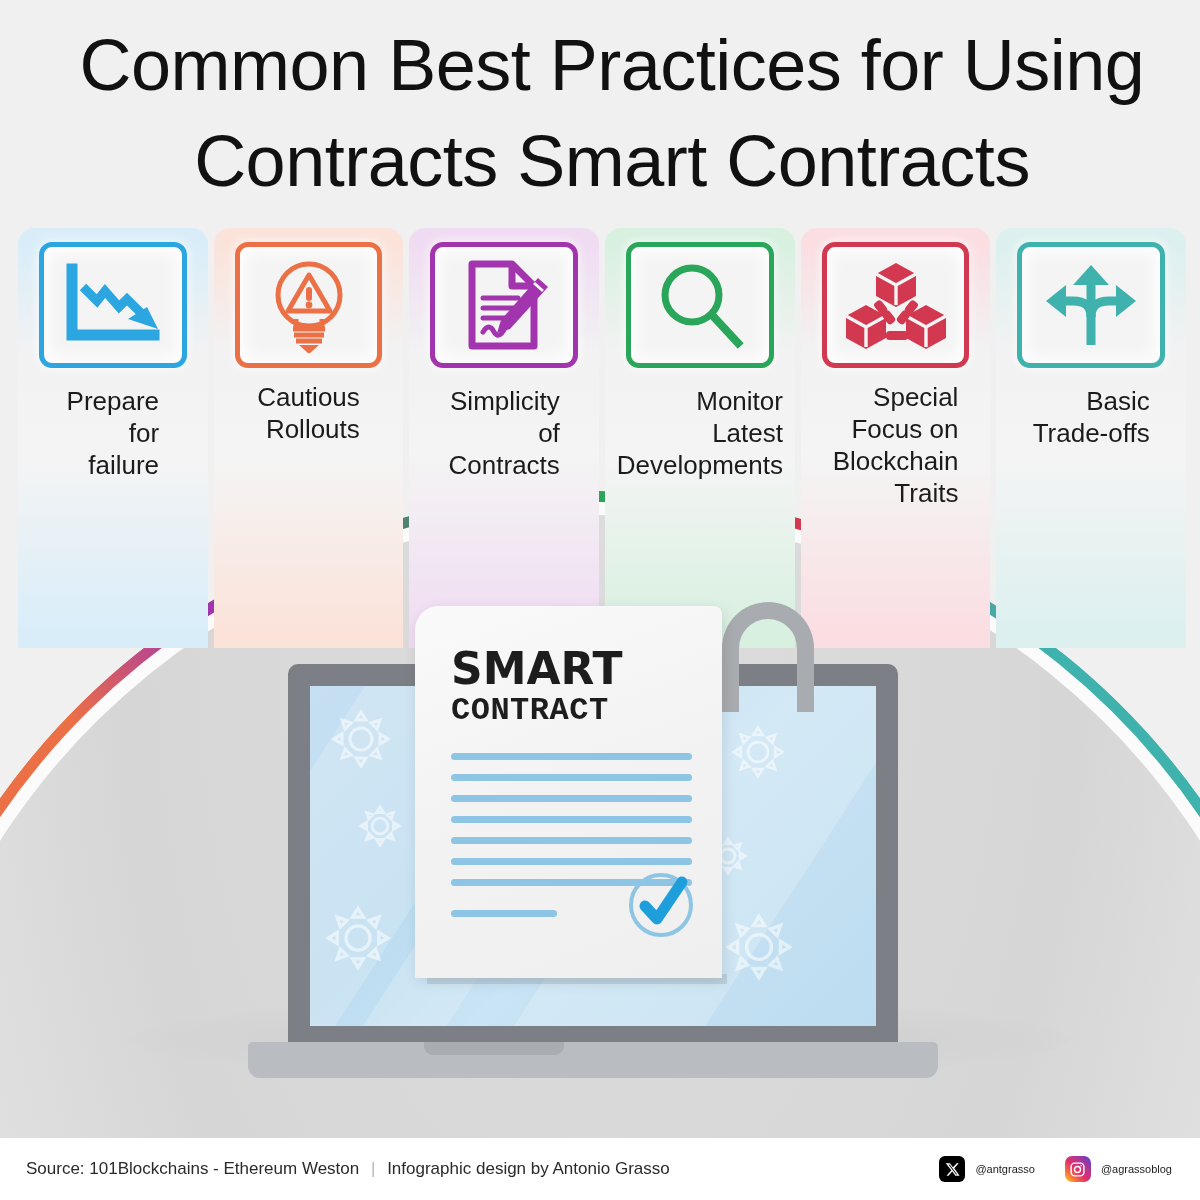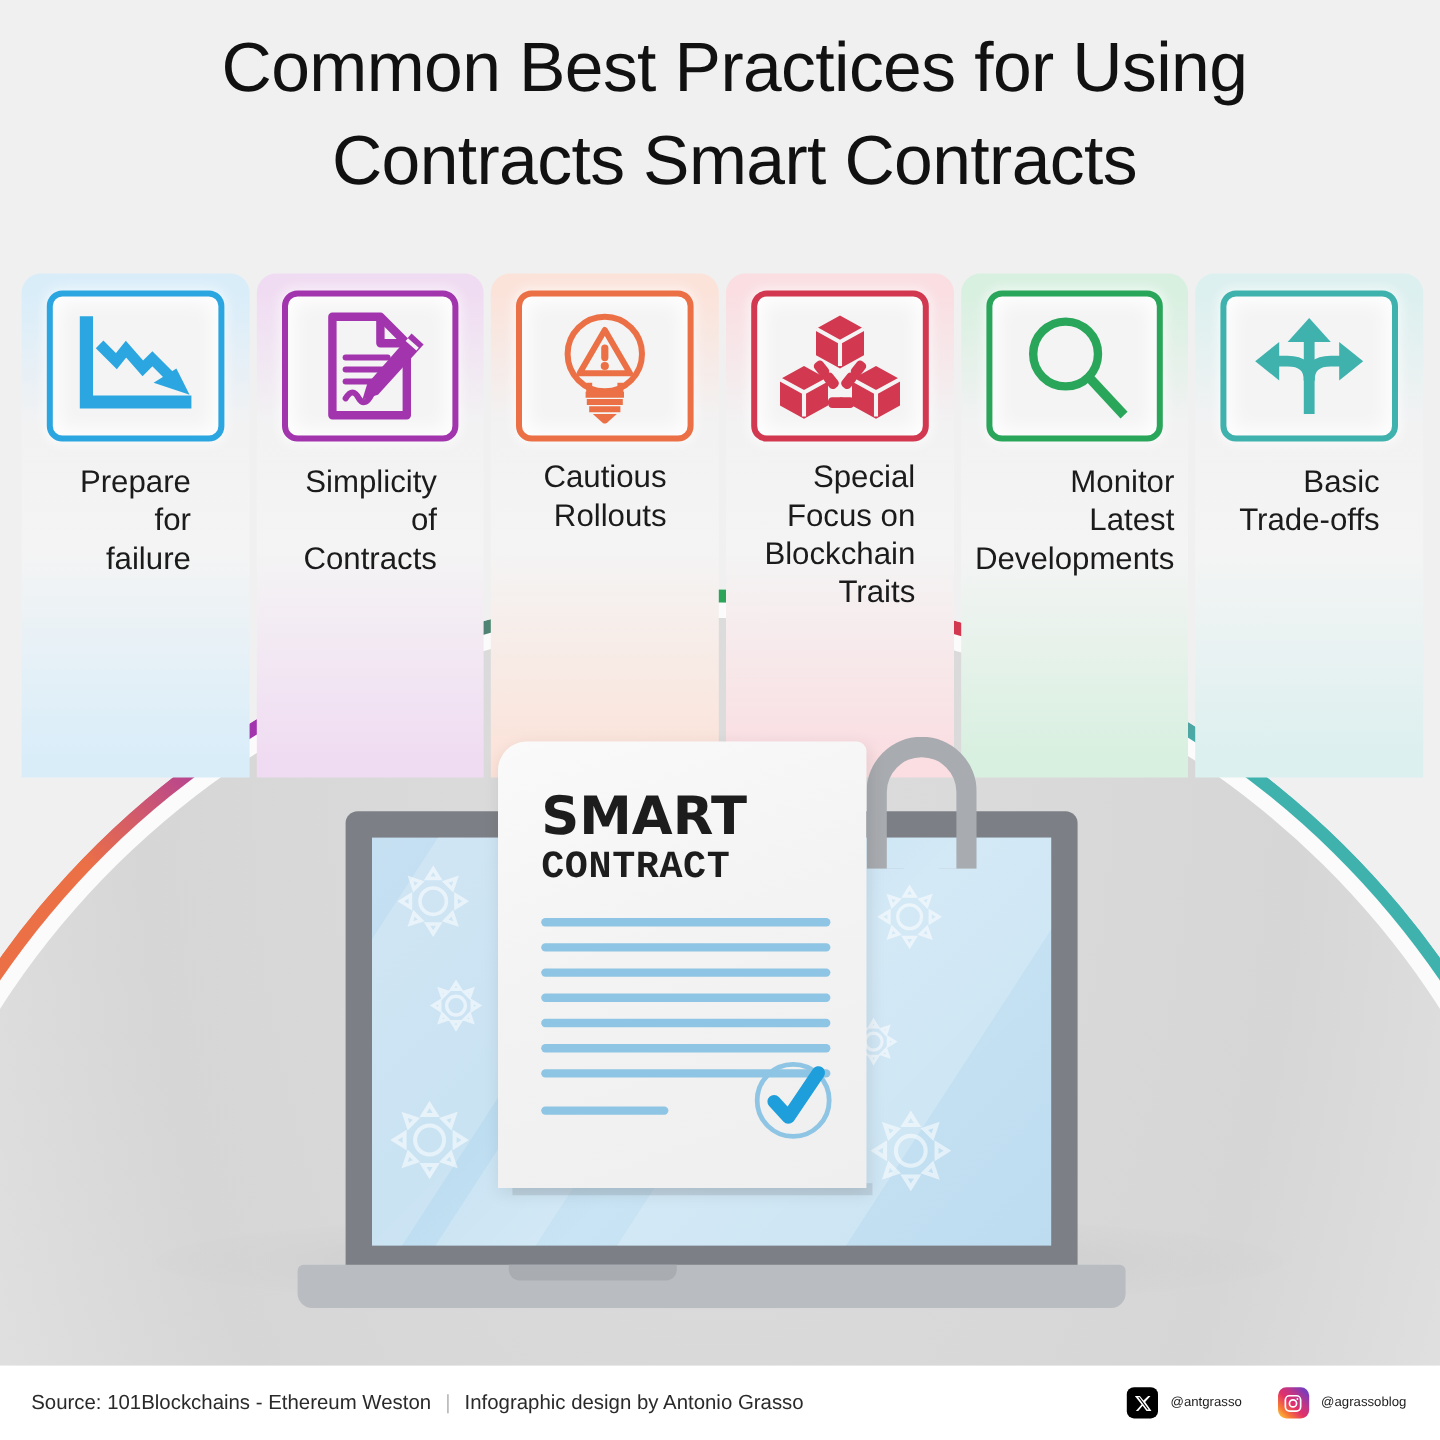"Common Best Practices for Using" .title { font-size: 58px -> 72px }
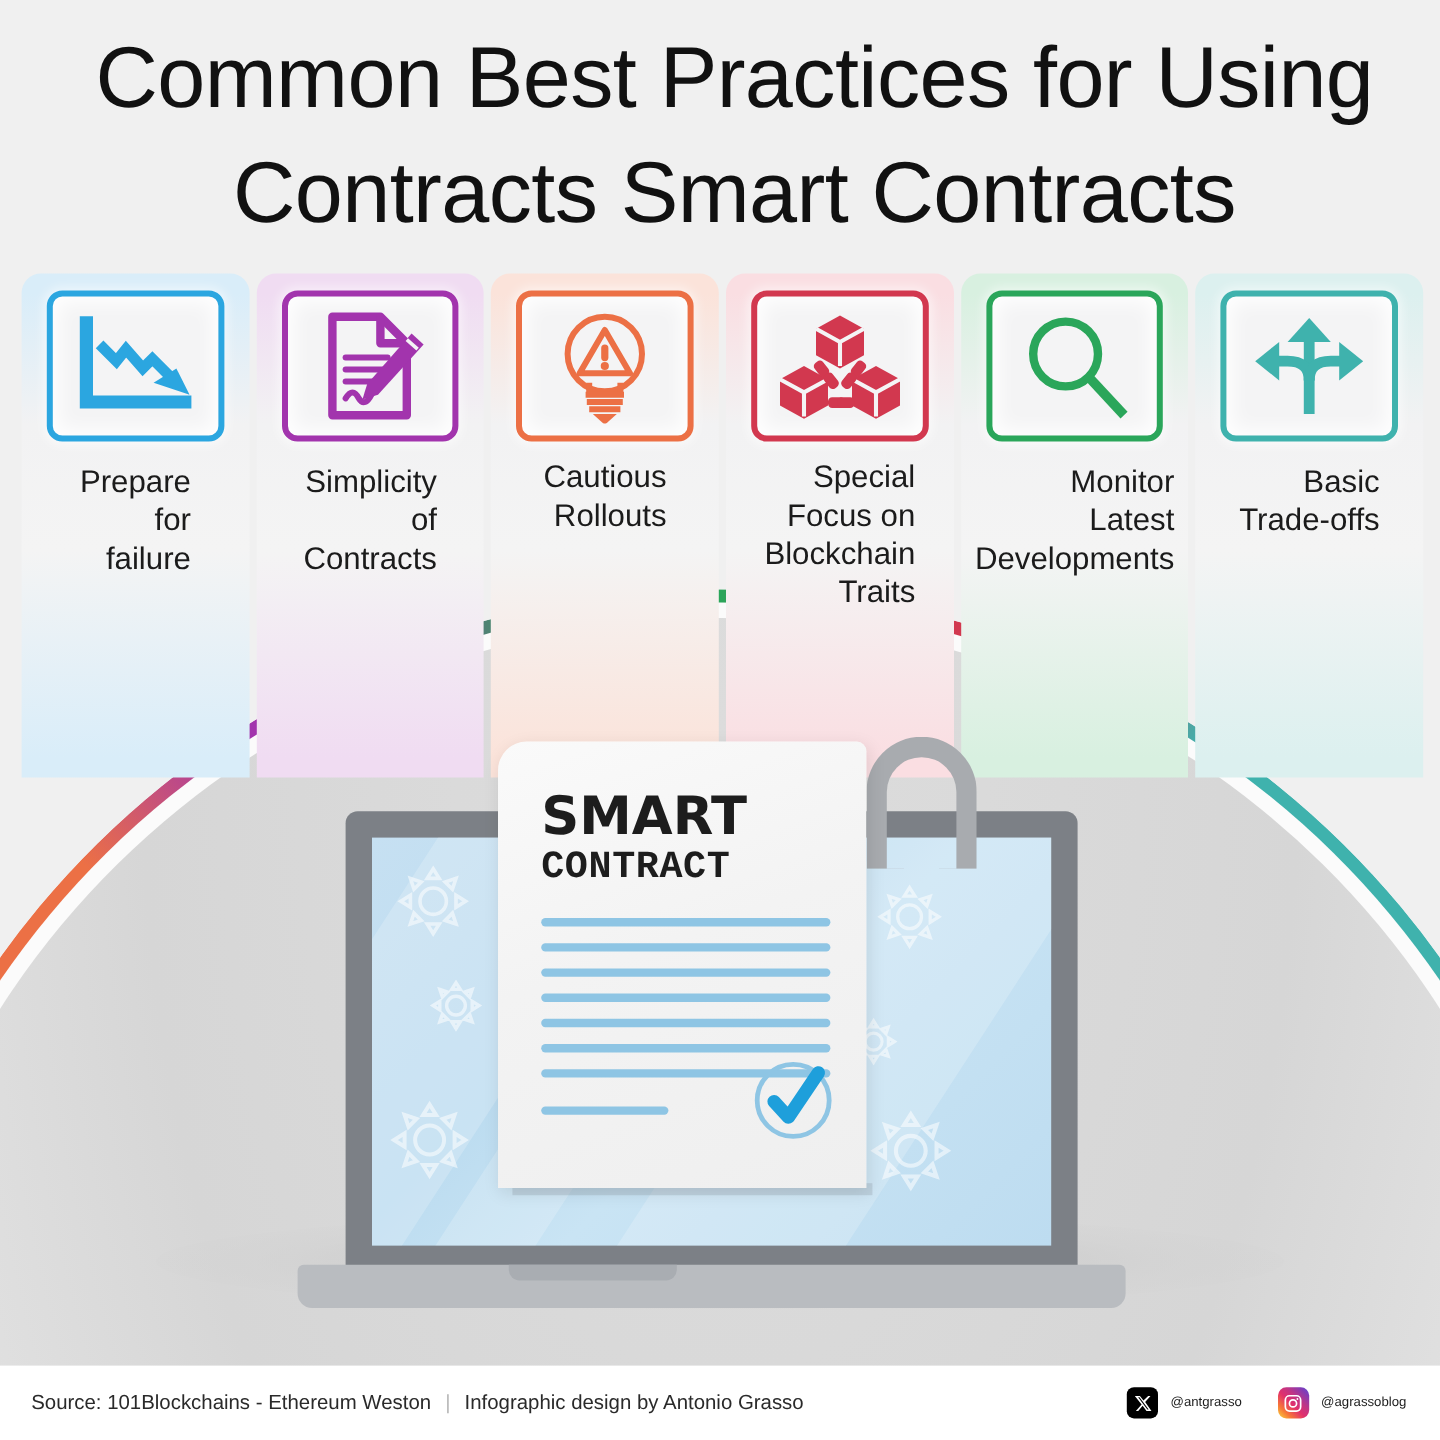"Simplicity" div.card { order: before "Cautious" -> after "Cautious" }
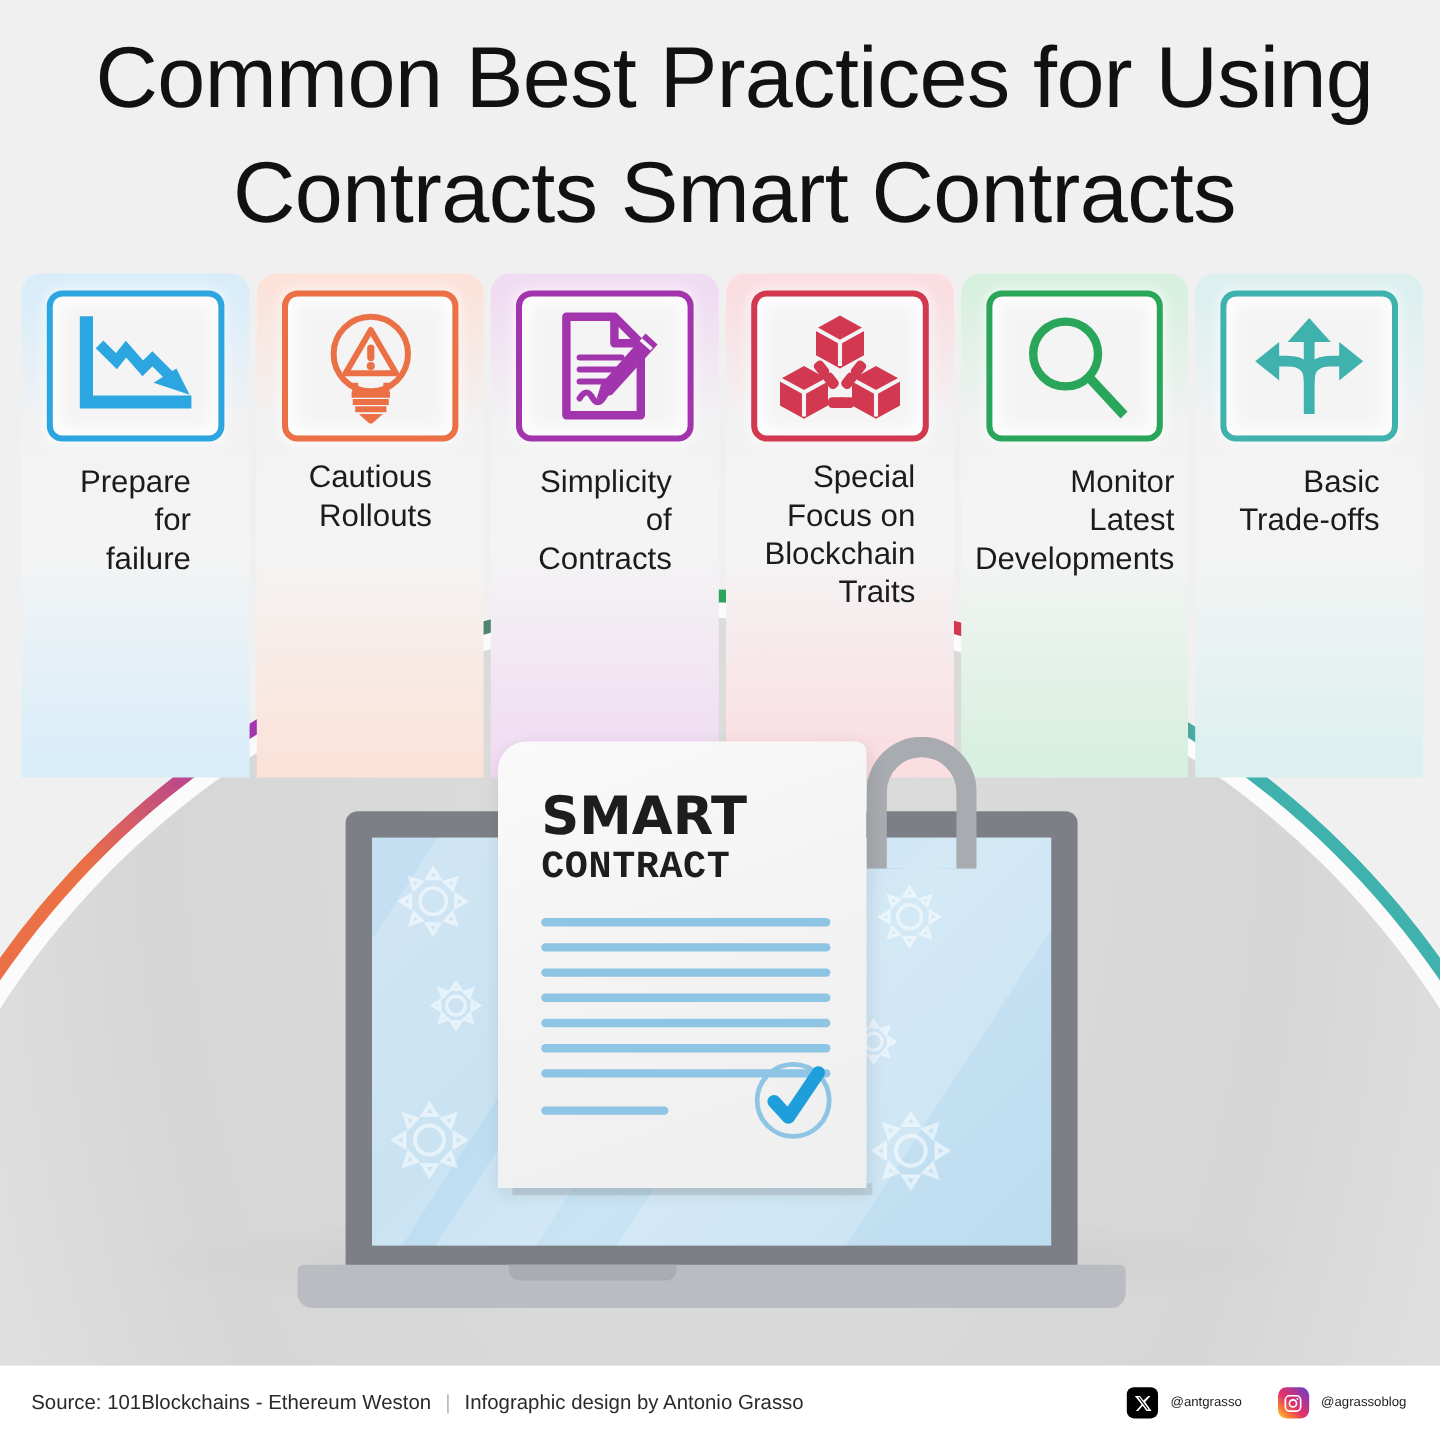"Special" div.card { order: before "Monitor" -> after "Monitor" }
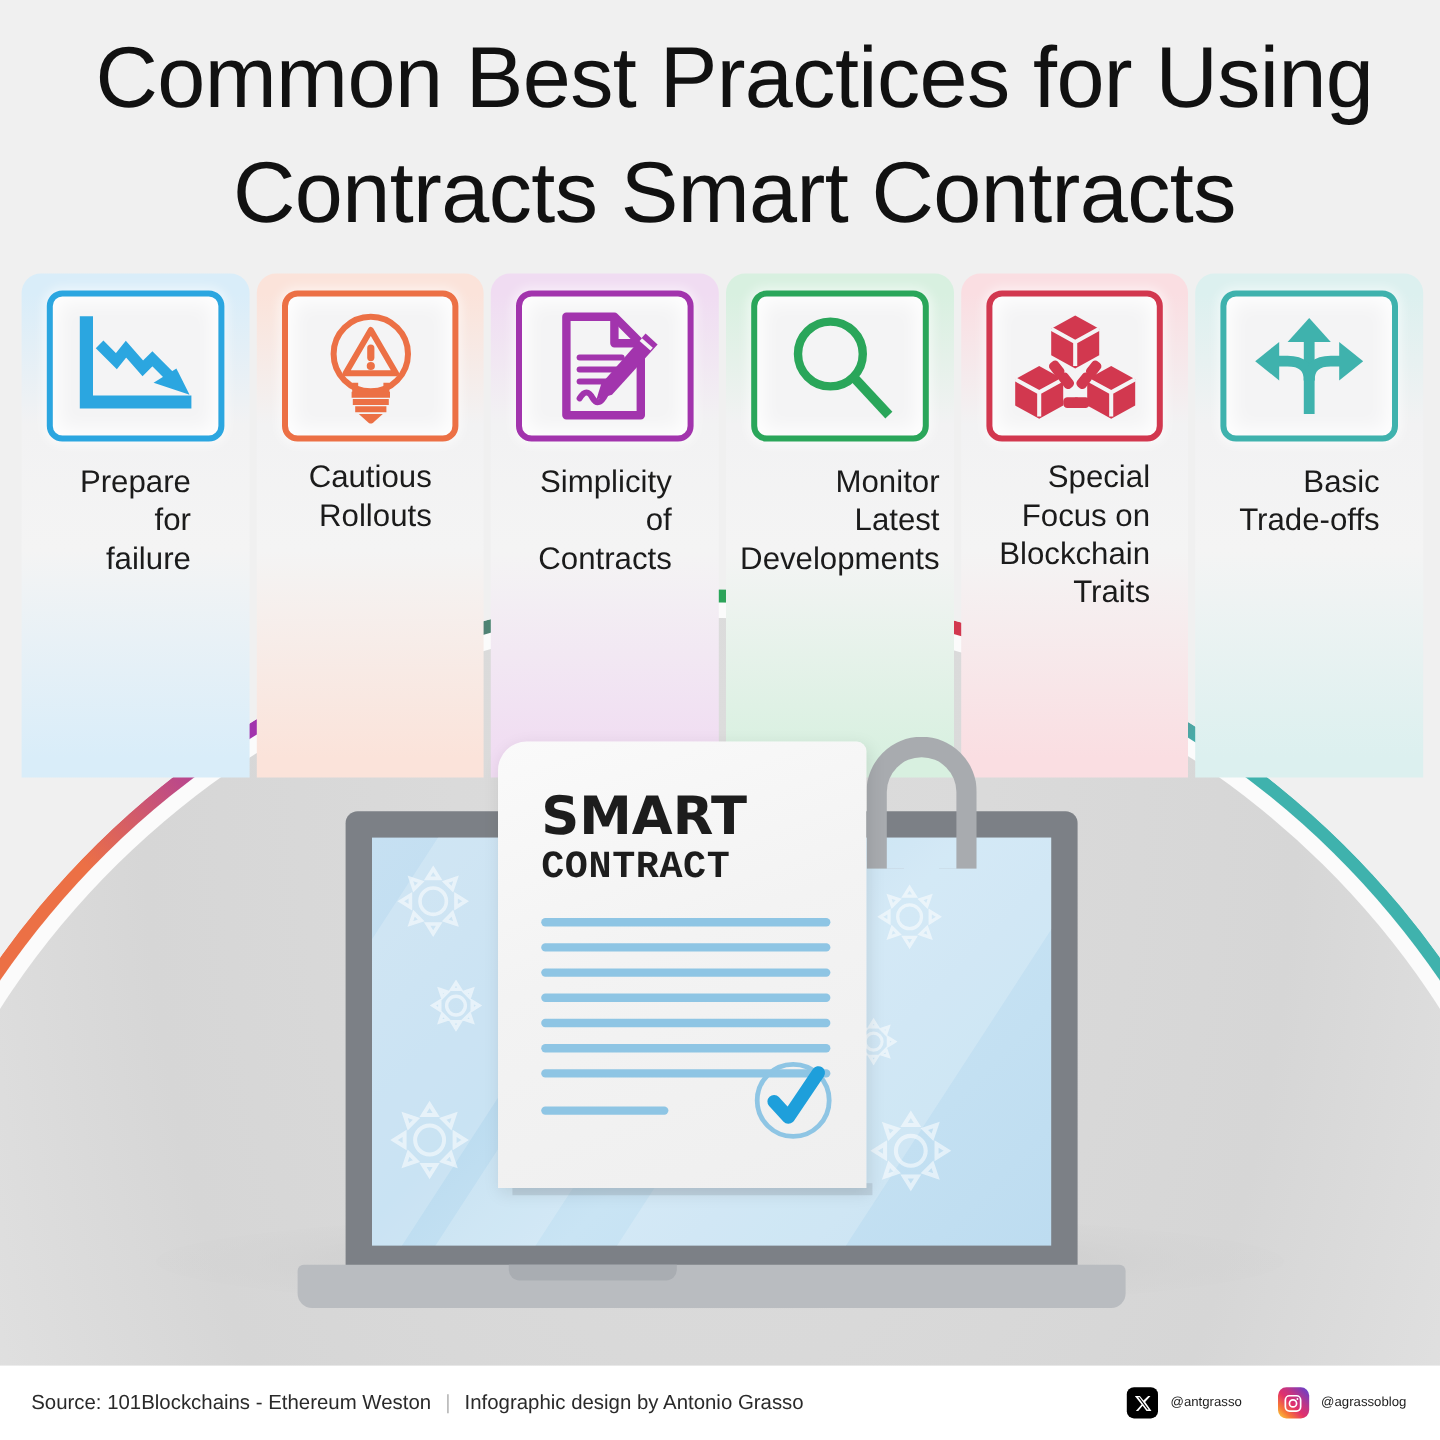"SMART" .scene { top: 596px -> 584px }
